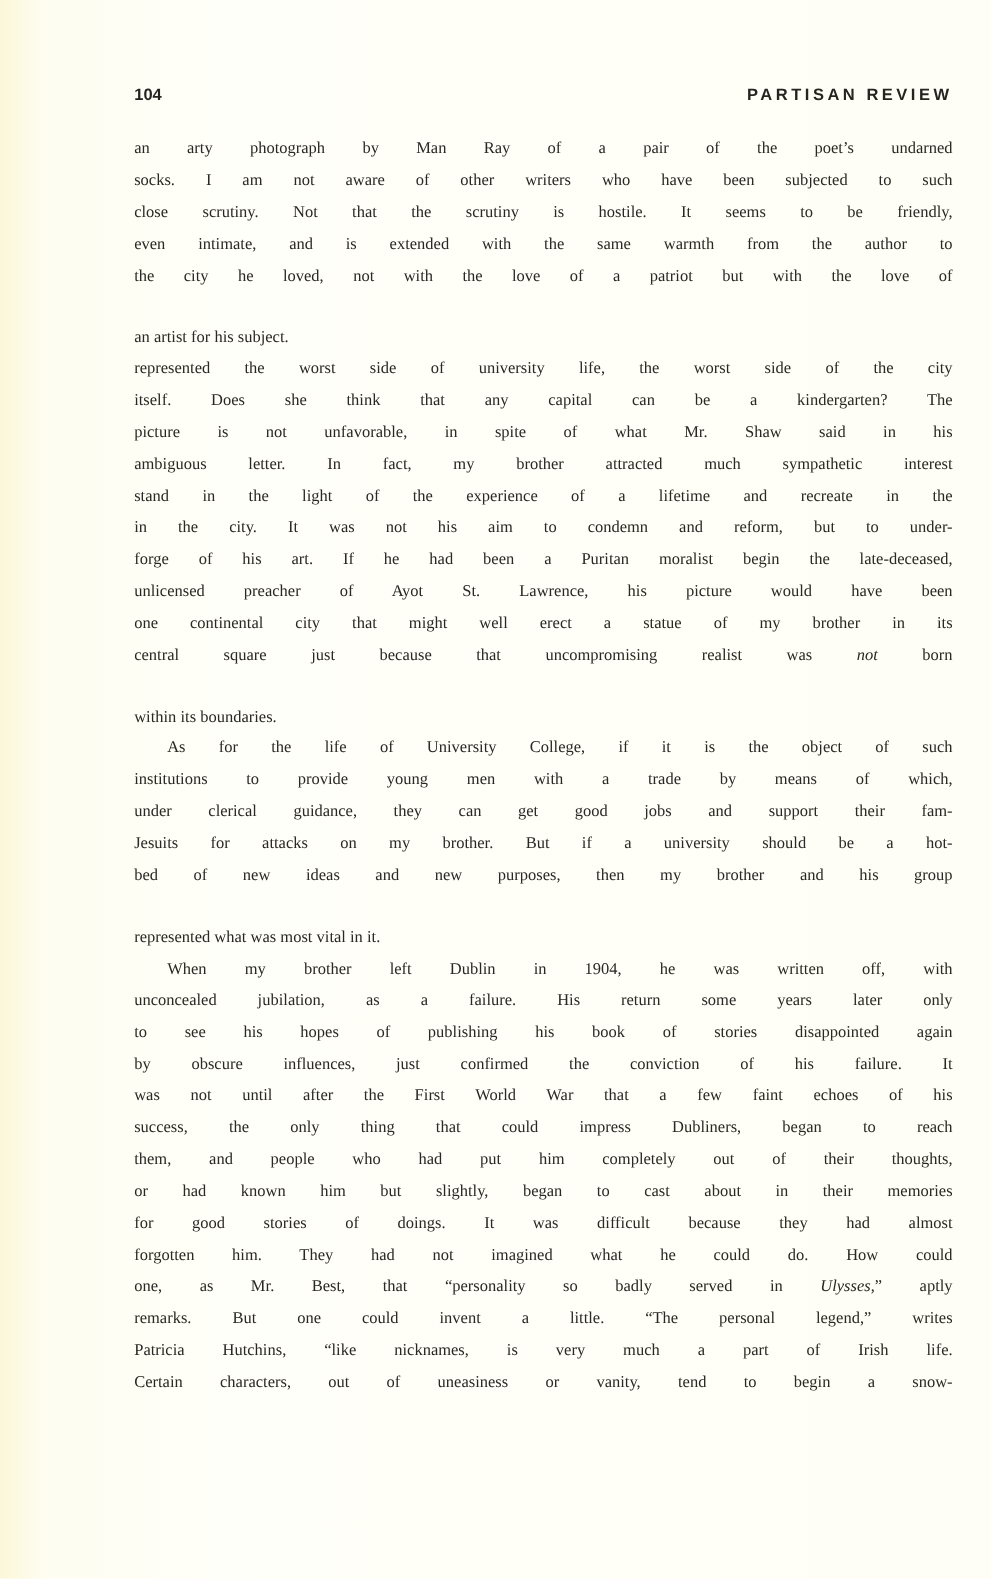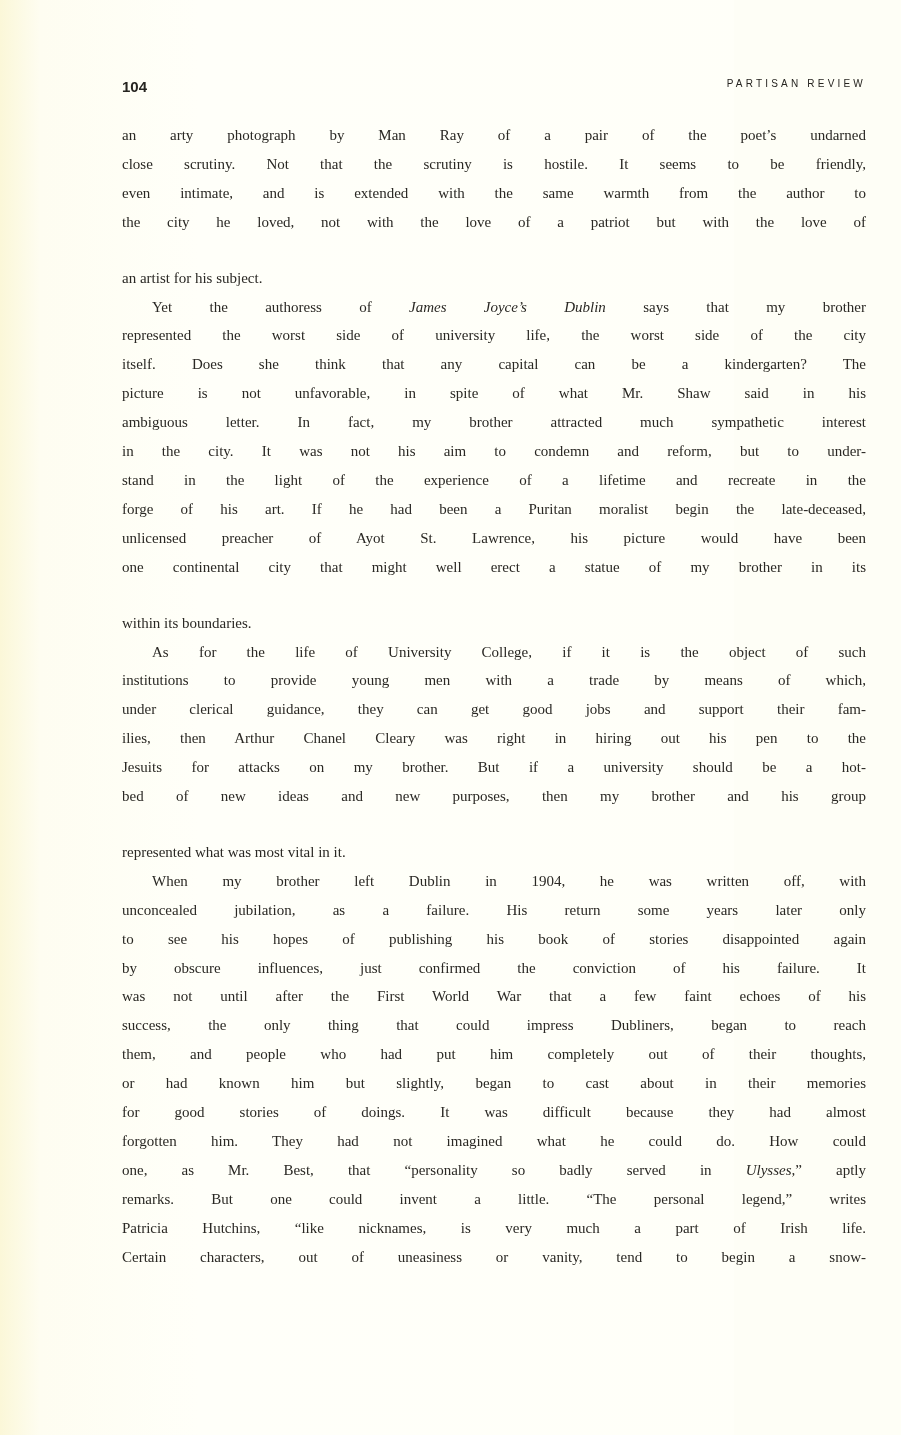"PARTISAN REVIEW" .running-head { font-size: 10px -> 15px; font-weight: normal -> bold }
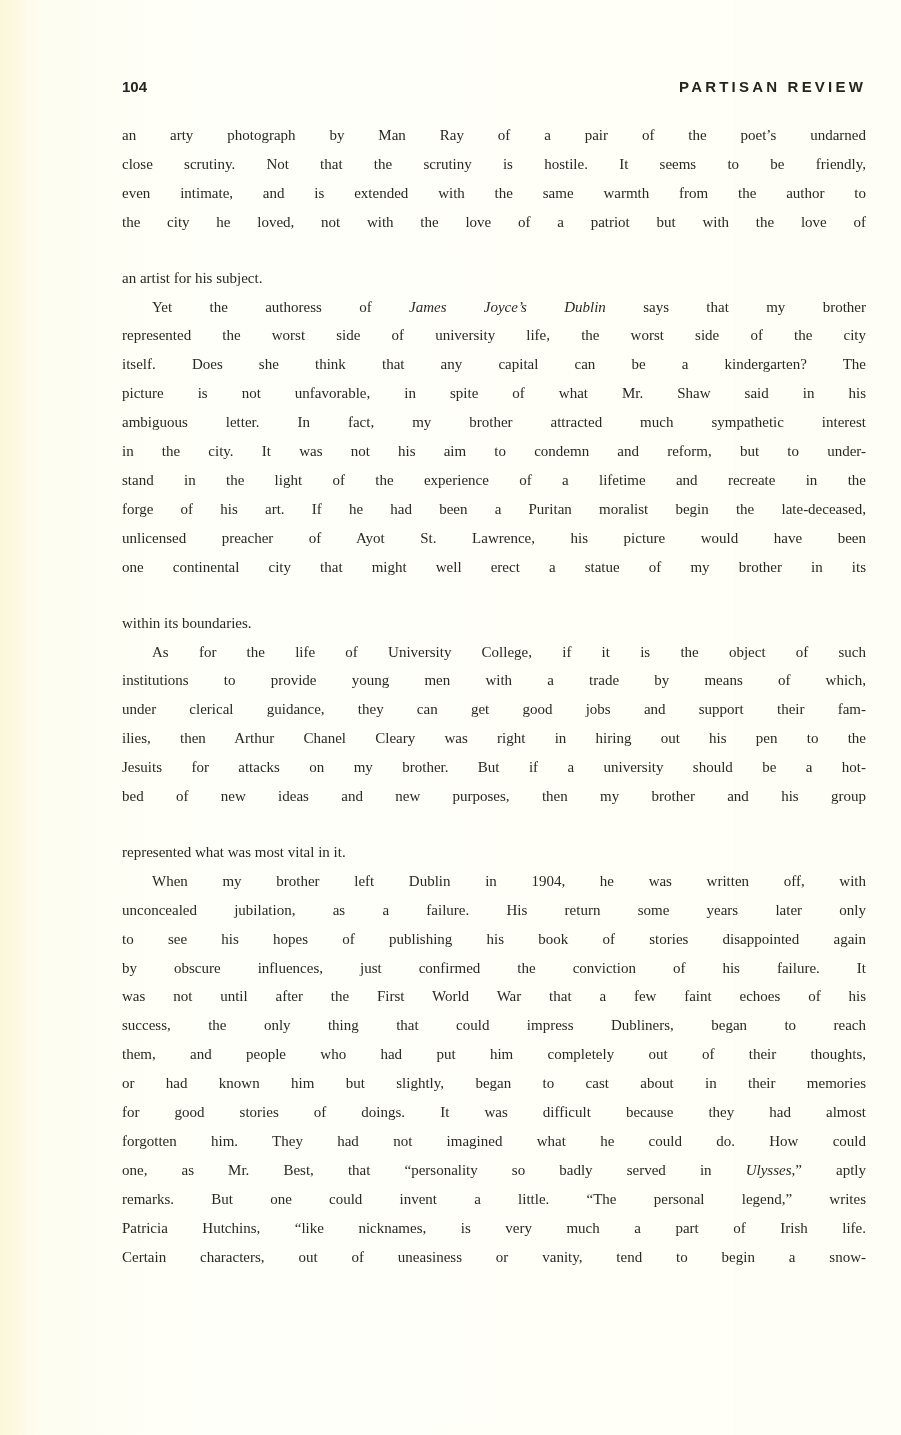"socks. I am not aware" span.line { html: none -> <span><span>socks. I am not aware of other writers who have been subjected to such</span></span> }
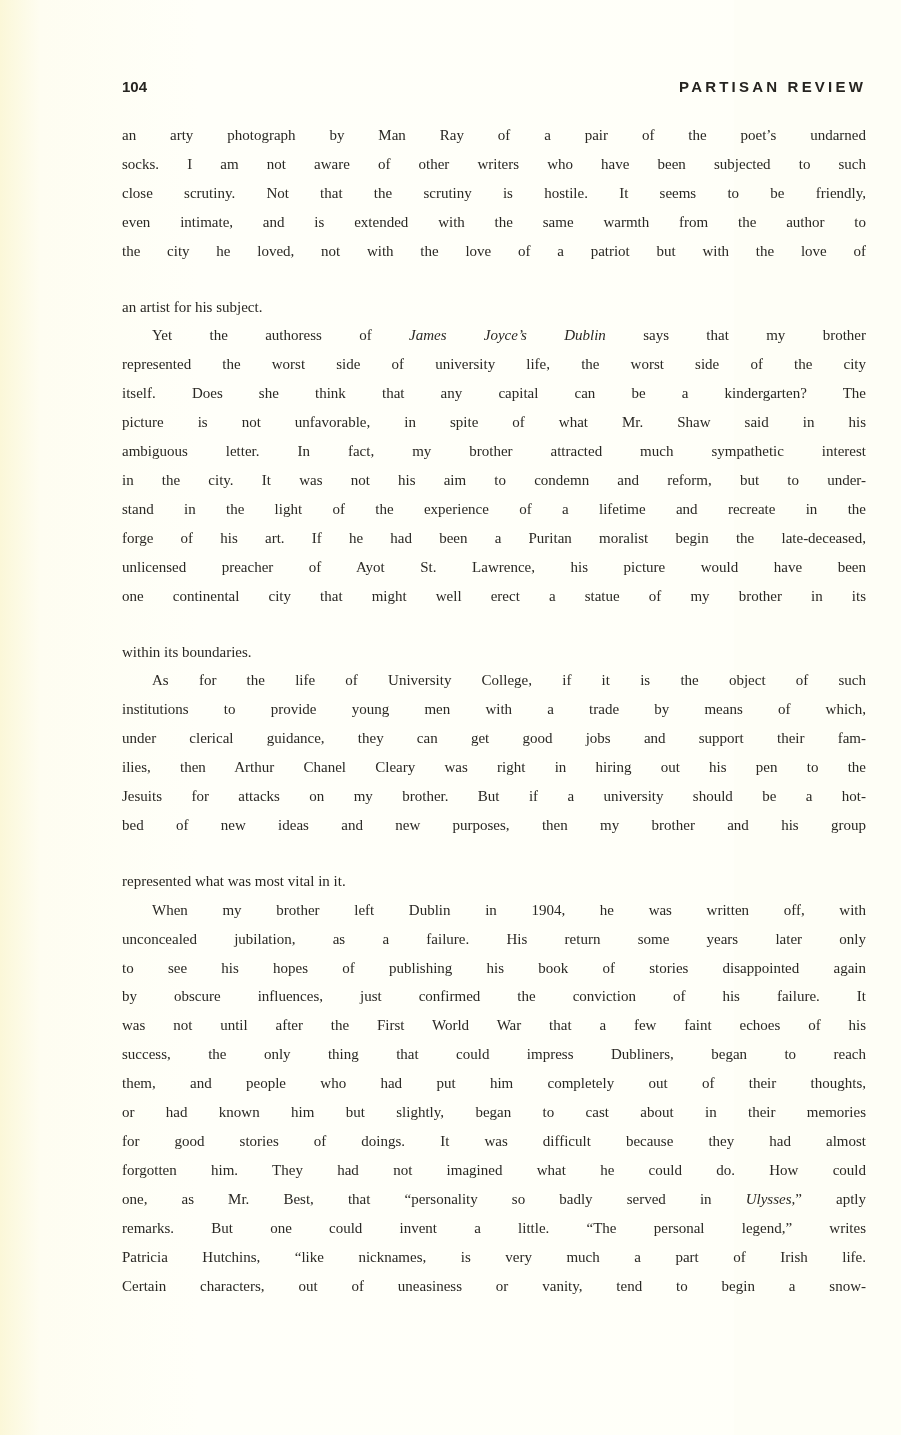"Yet the authoress of James" span.line { html: <span><span>Yet the authoress of </span><span>James Joyce’s Dublin</span><span> says that my brother</span></span> -> none }
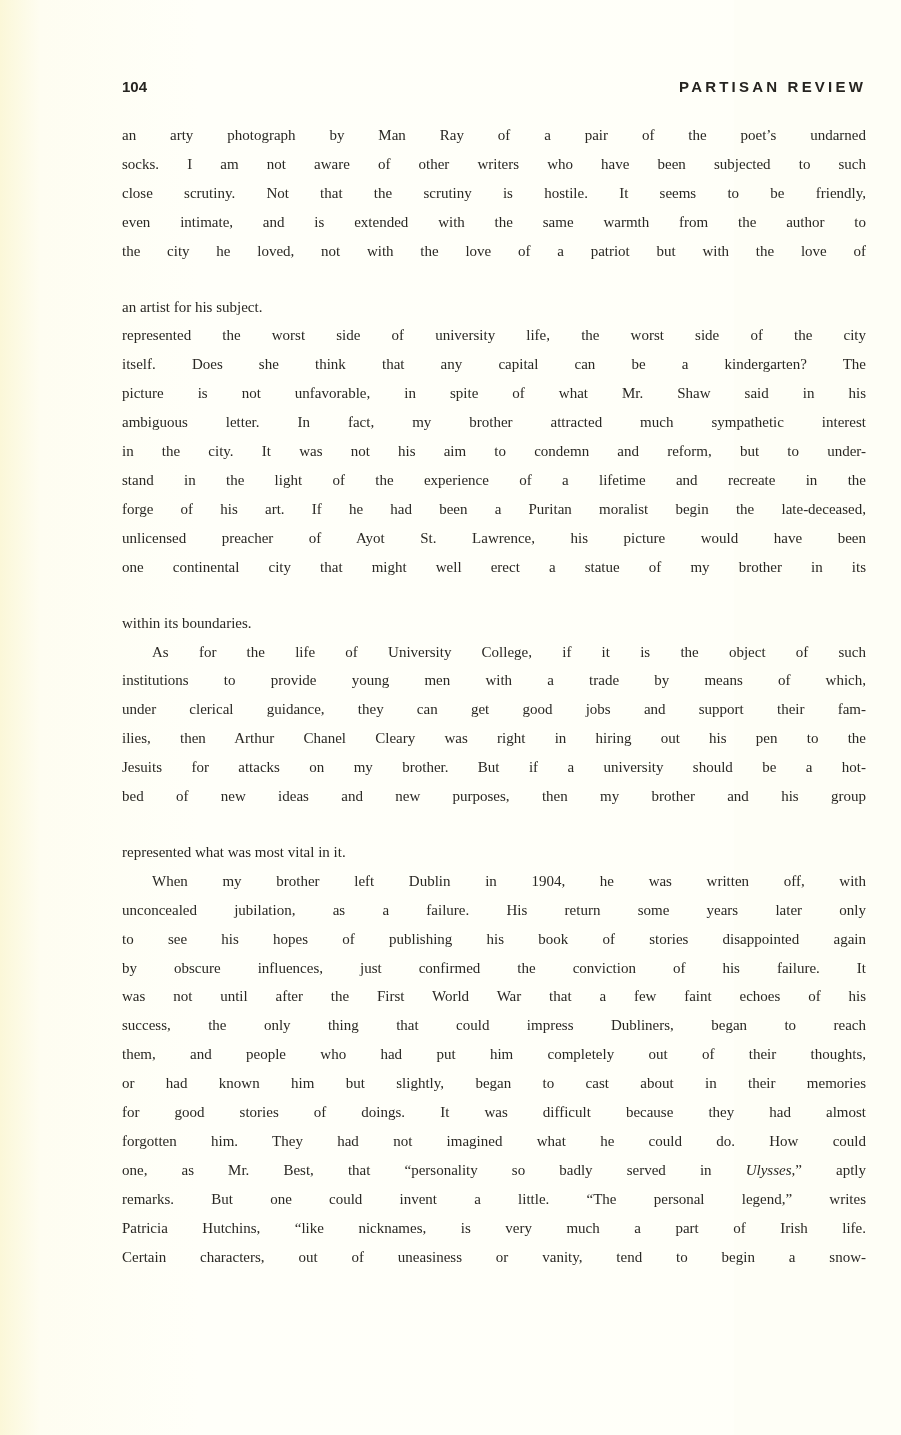"in the city. It was" span.line { order: before "stand in the light of" -> after "stand in the light of" }
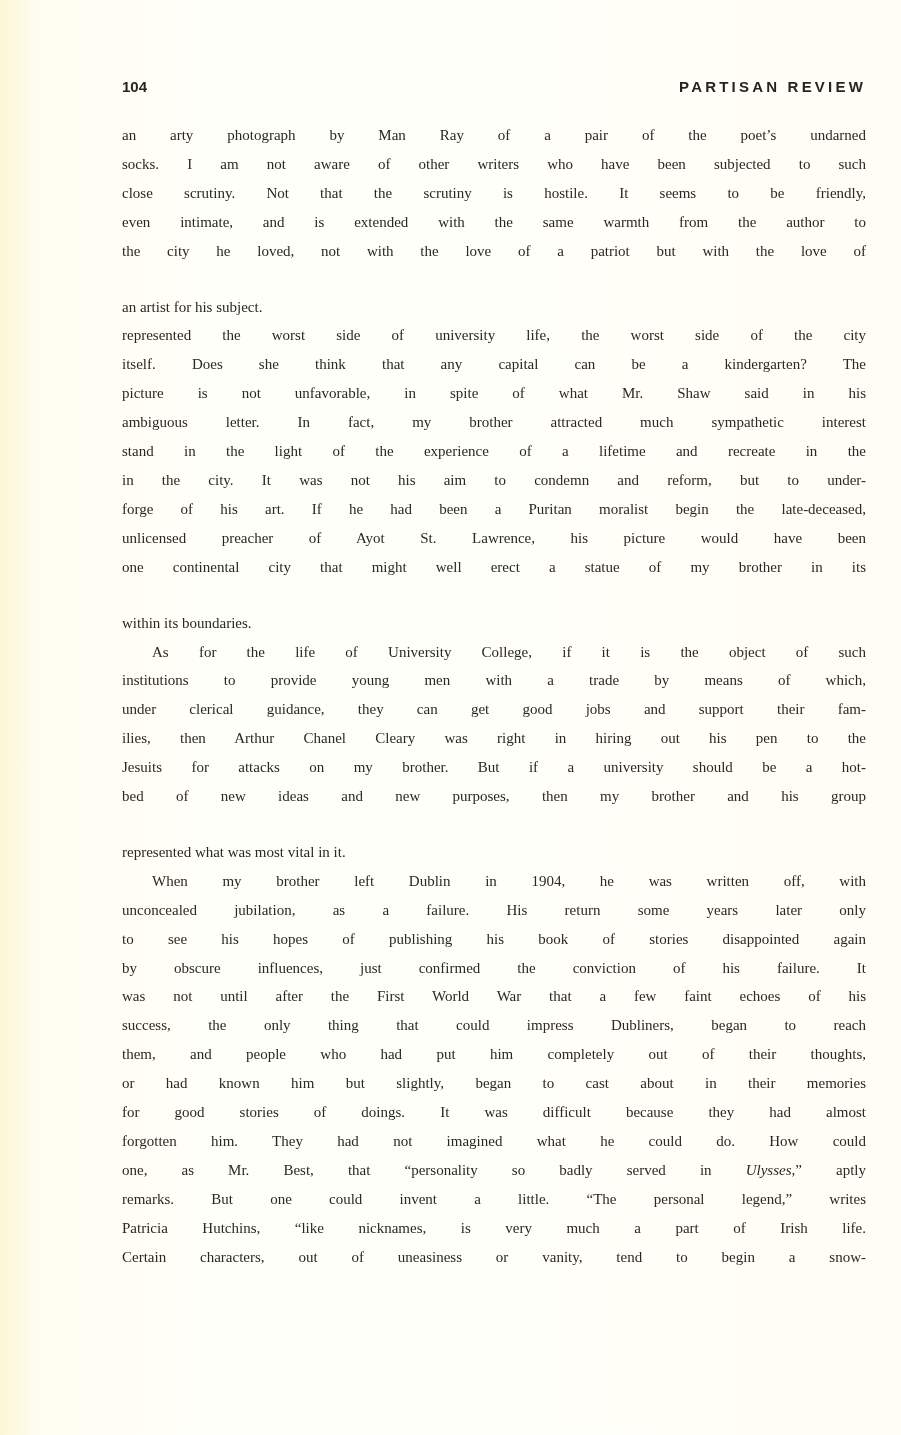"central square just because that" span.line { html: none -> <span><span>central square just because that uncompromising realist was </span><span>not</span><span> born</span></span> }
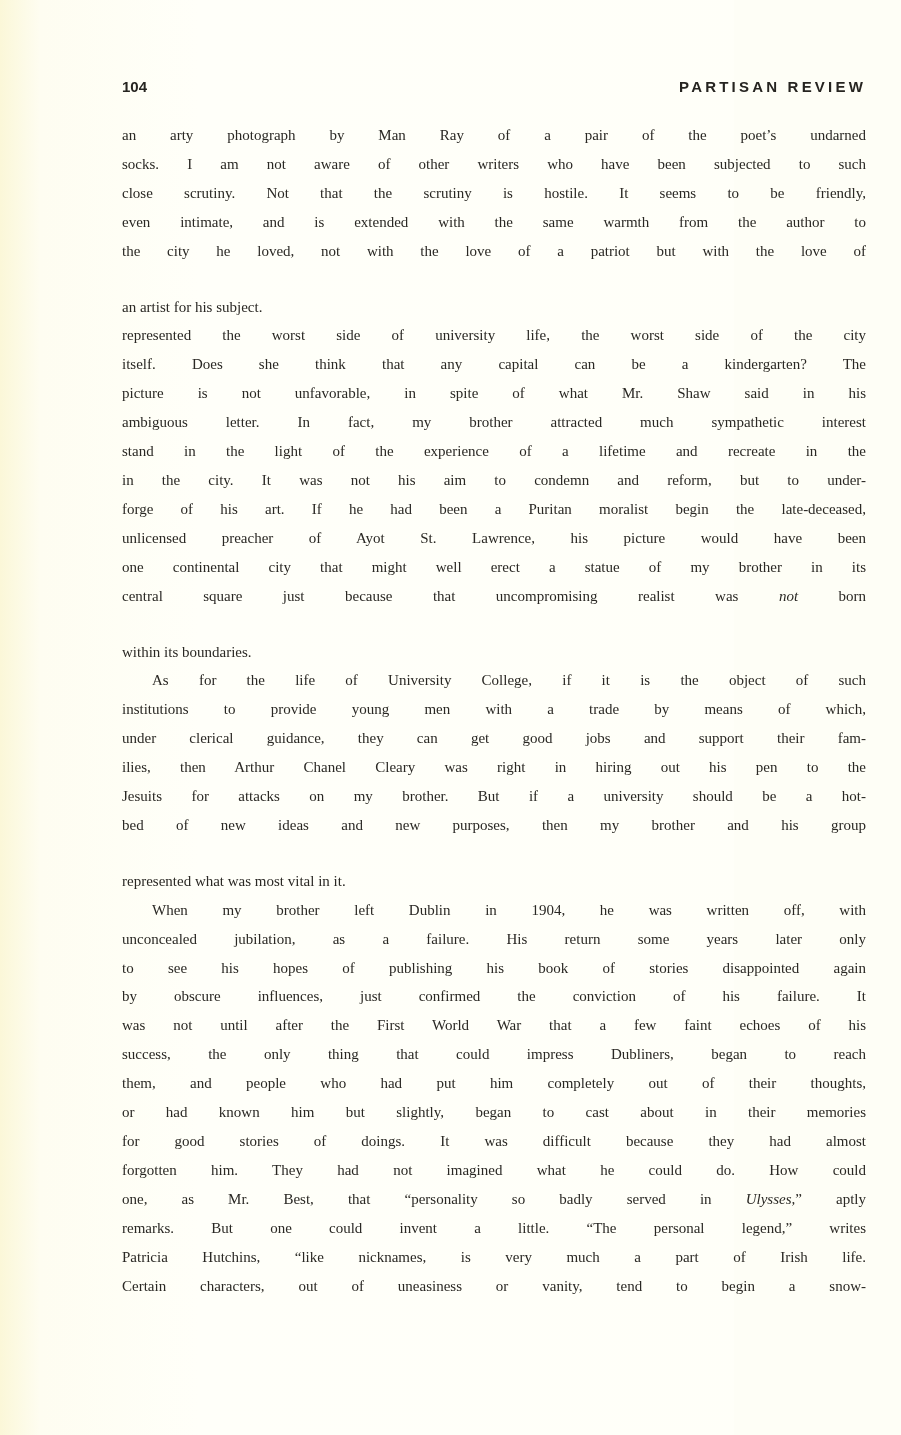"ilies, then Arthur Chanel Cleary" span.line { html: <span><span>ilies, then Arthur Chanel Cleary was right in hiring out his pen to the</span></span> -> none }
